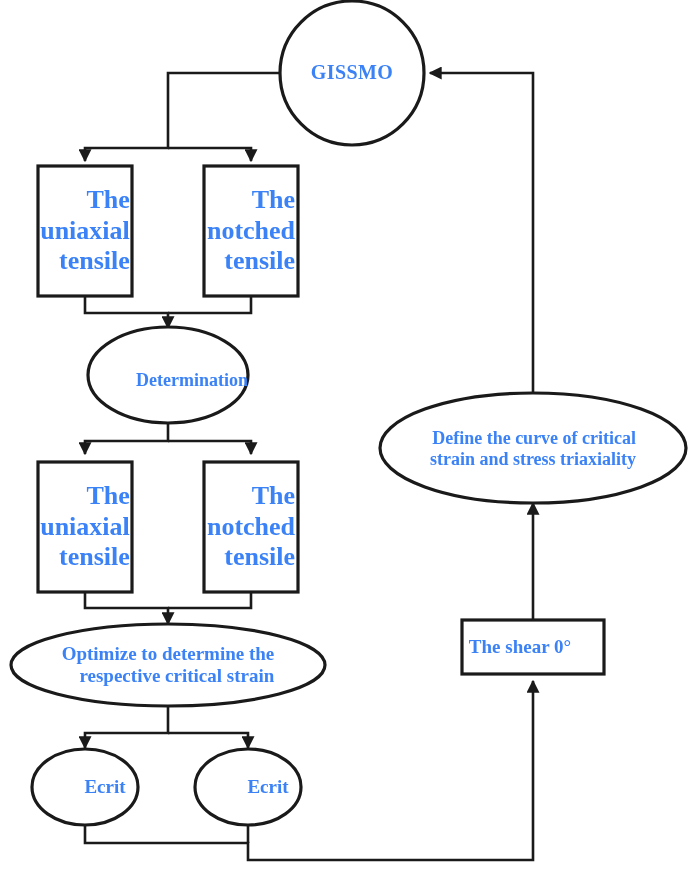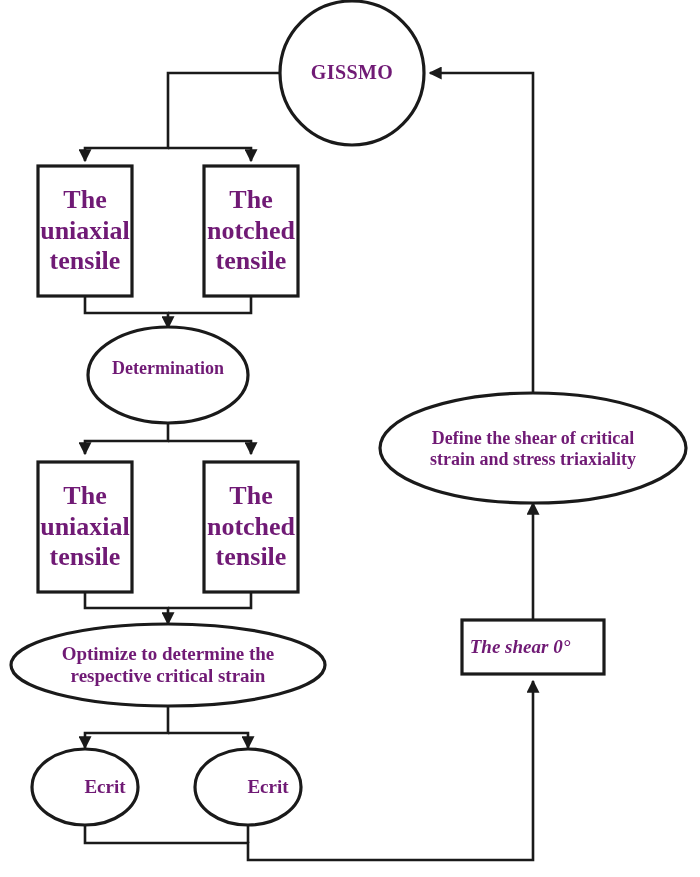"GISSMO" .node-label { color: #701a75 -> #3b82f6; text-align: center -> right }
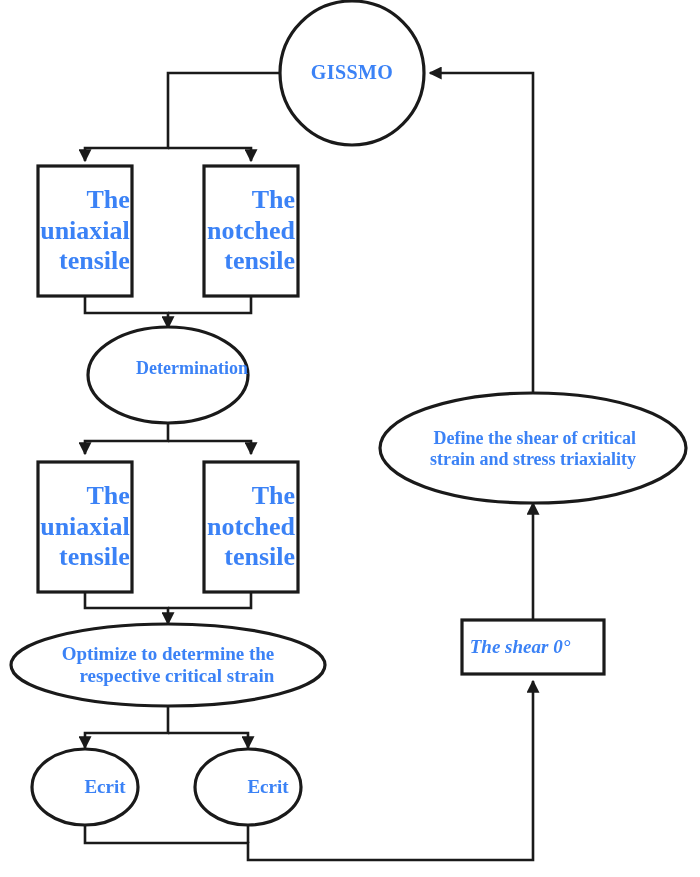"Determination" div.node-label { top: 333px -> 345px }
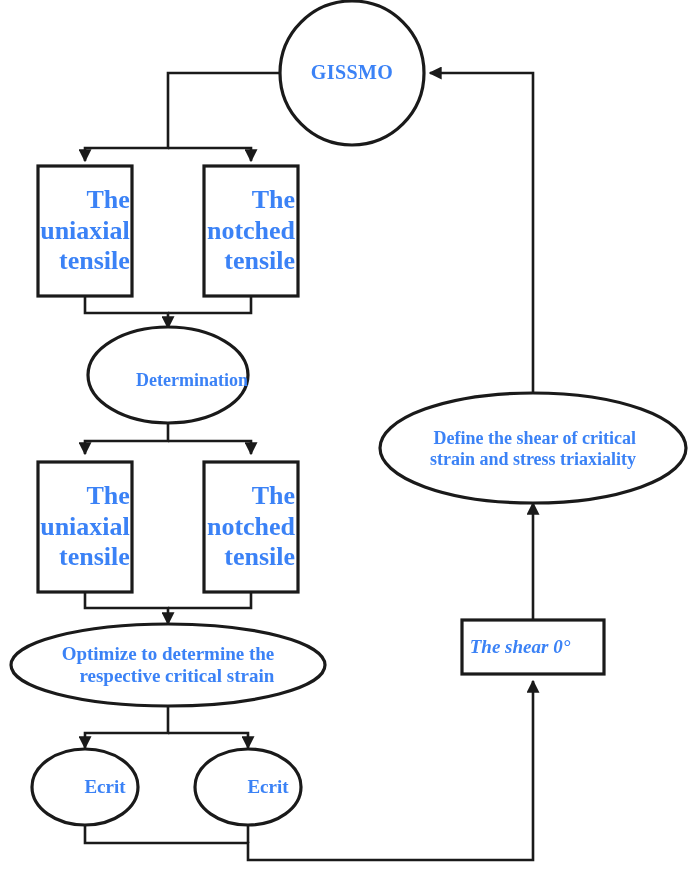"Define the shear of critical" div.node-label { text: shear -> curve }
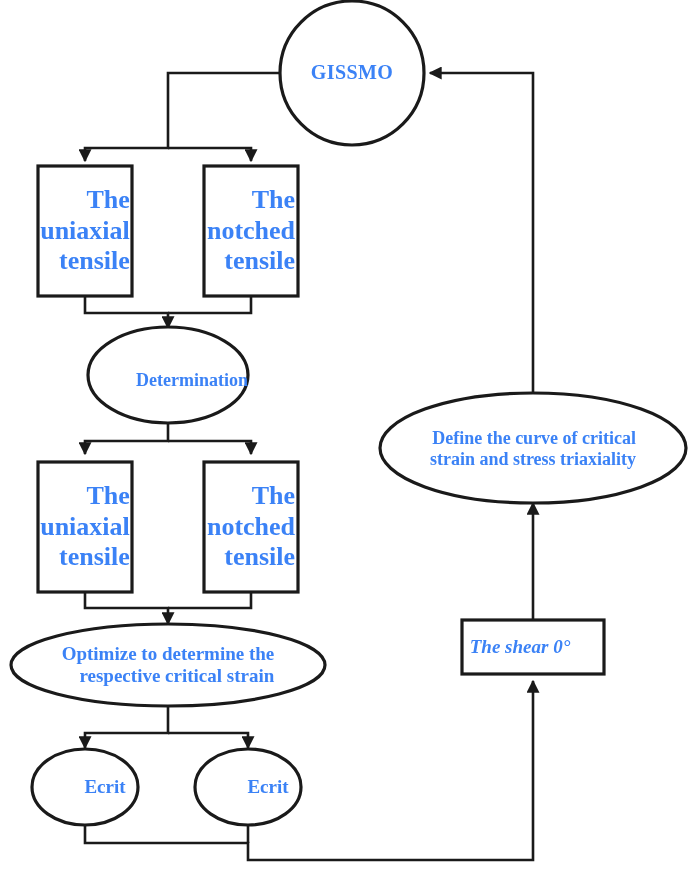"The shear 0°" div.node-label { font-style: italic -> none }
